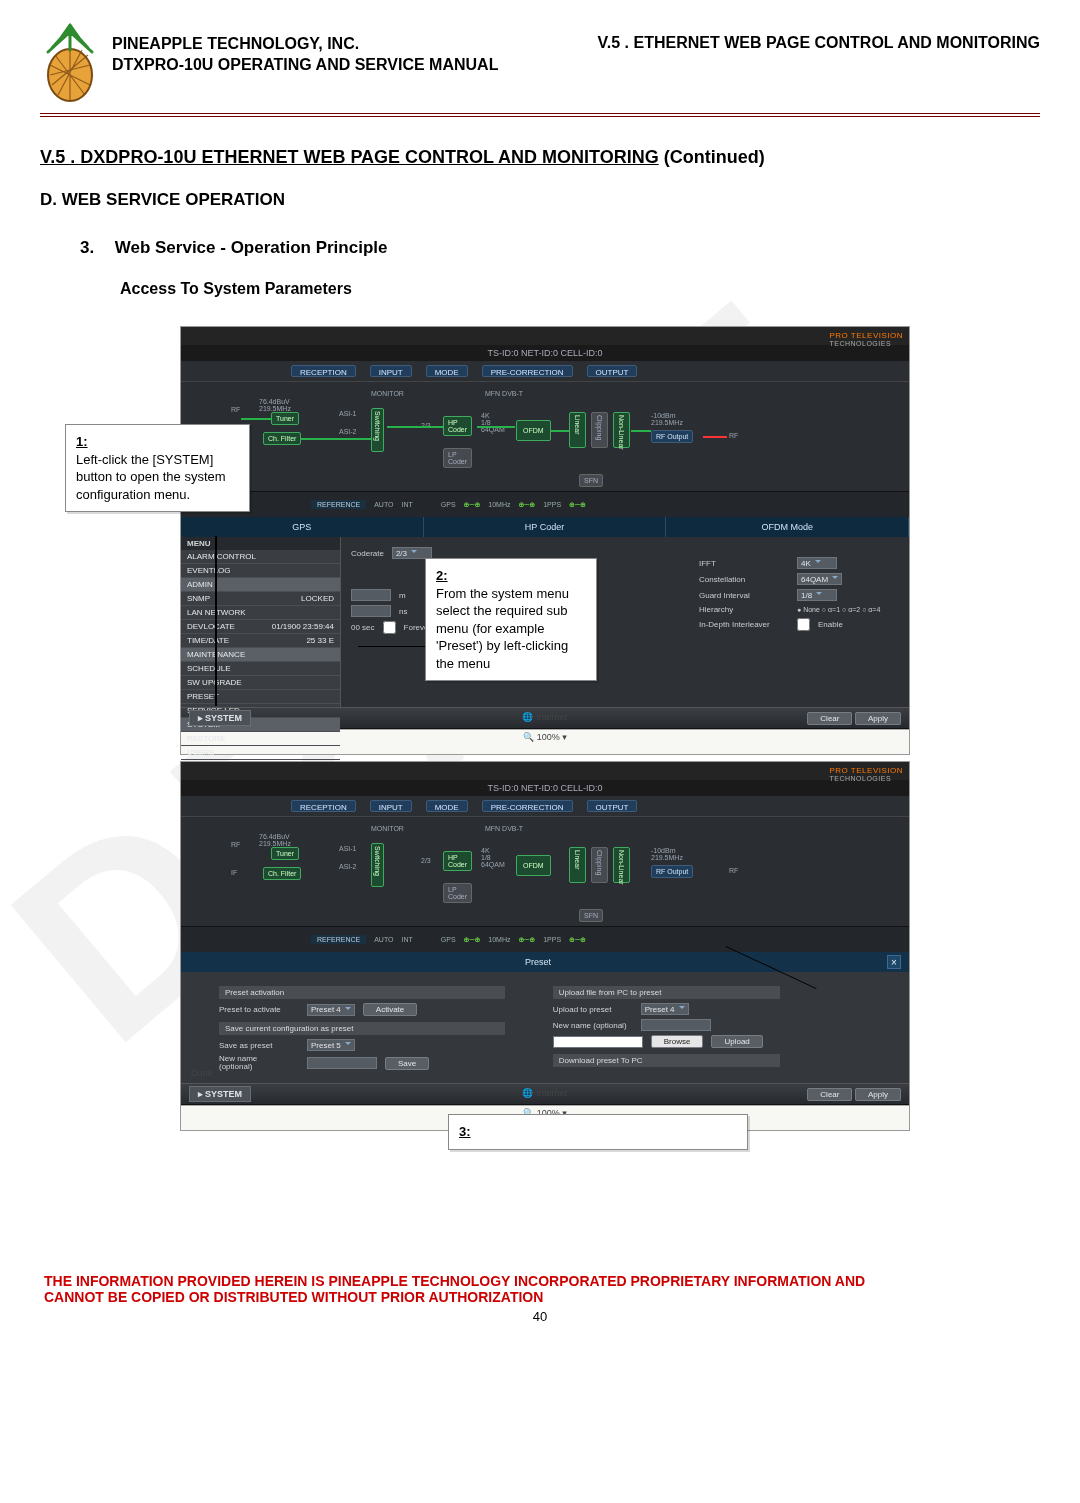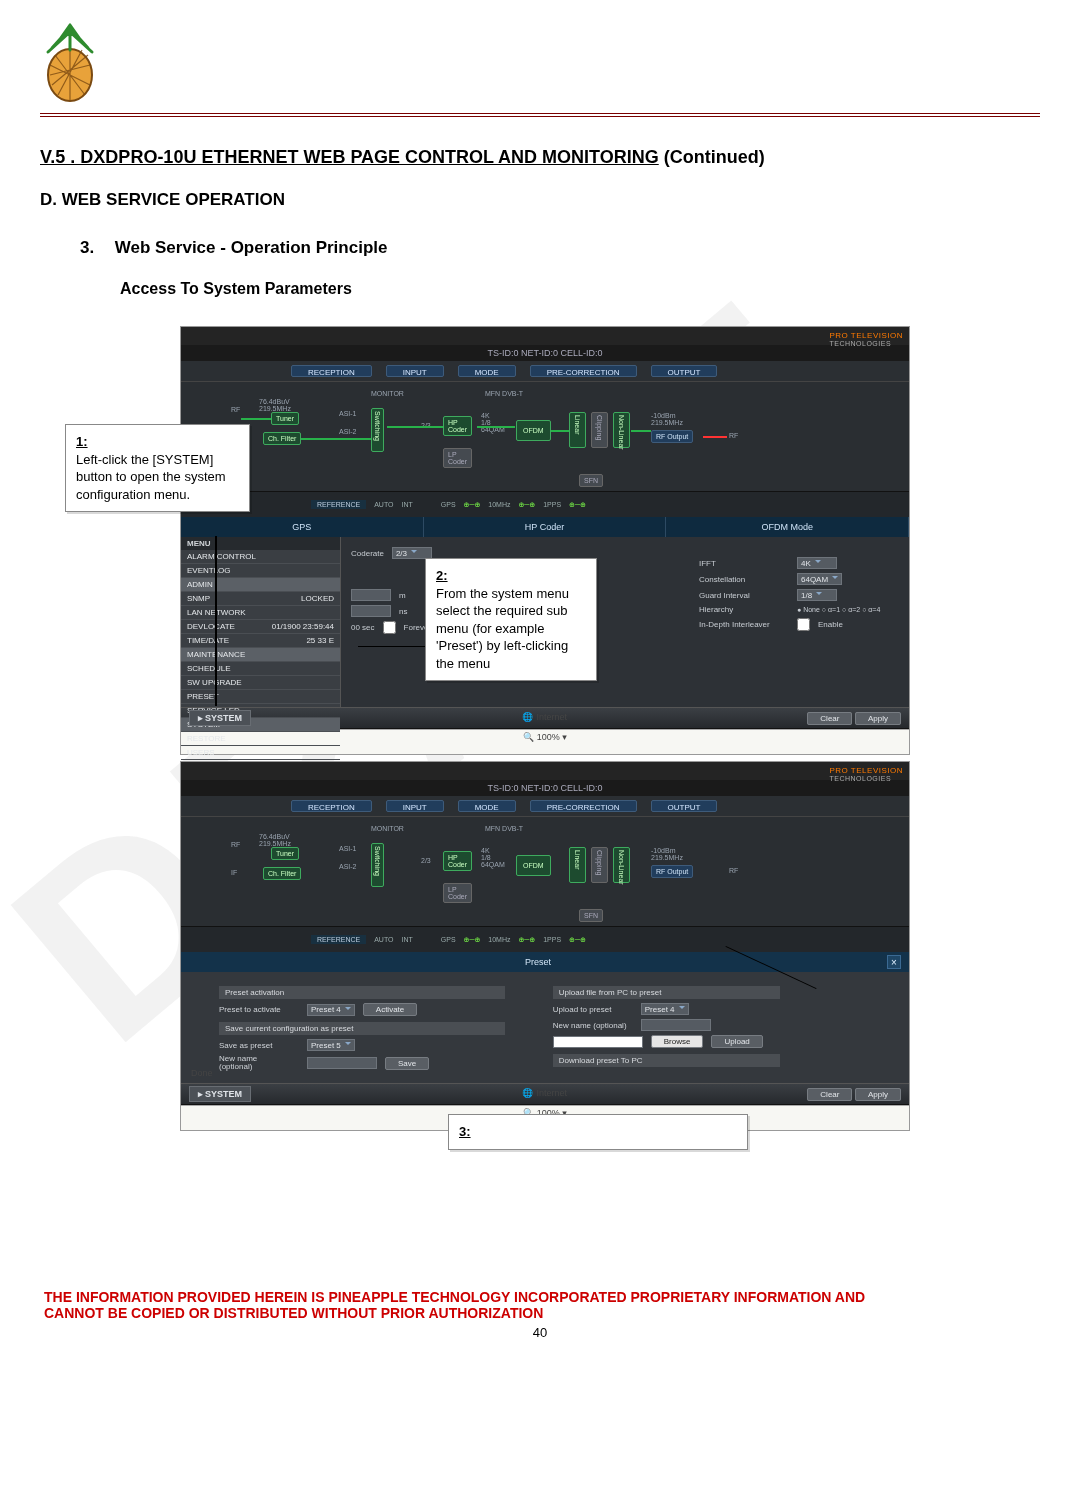"PINEAPPLE TECHNOLOGY, INC." div.header-text { html: none -> <div> <div> <div>PINEAPPLE TECHNOLOGY, INC.</div> <div>DTXPRO-10U OPERATING AND SERVICE MANUAL</div> </div> <div>V.5 . ETHERNET WEB PAGE CONTROL AND MONITORING</div> </div> }
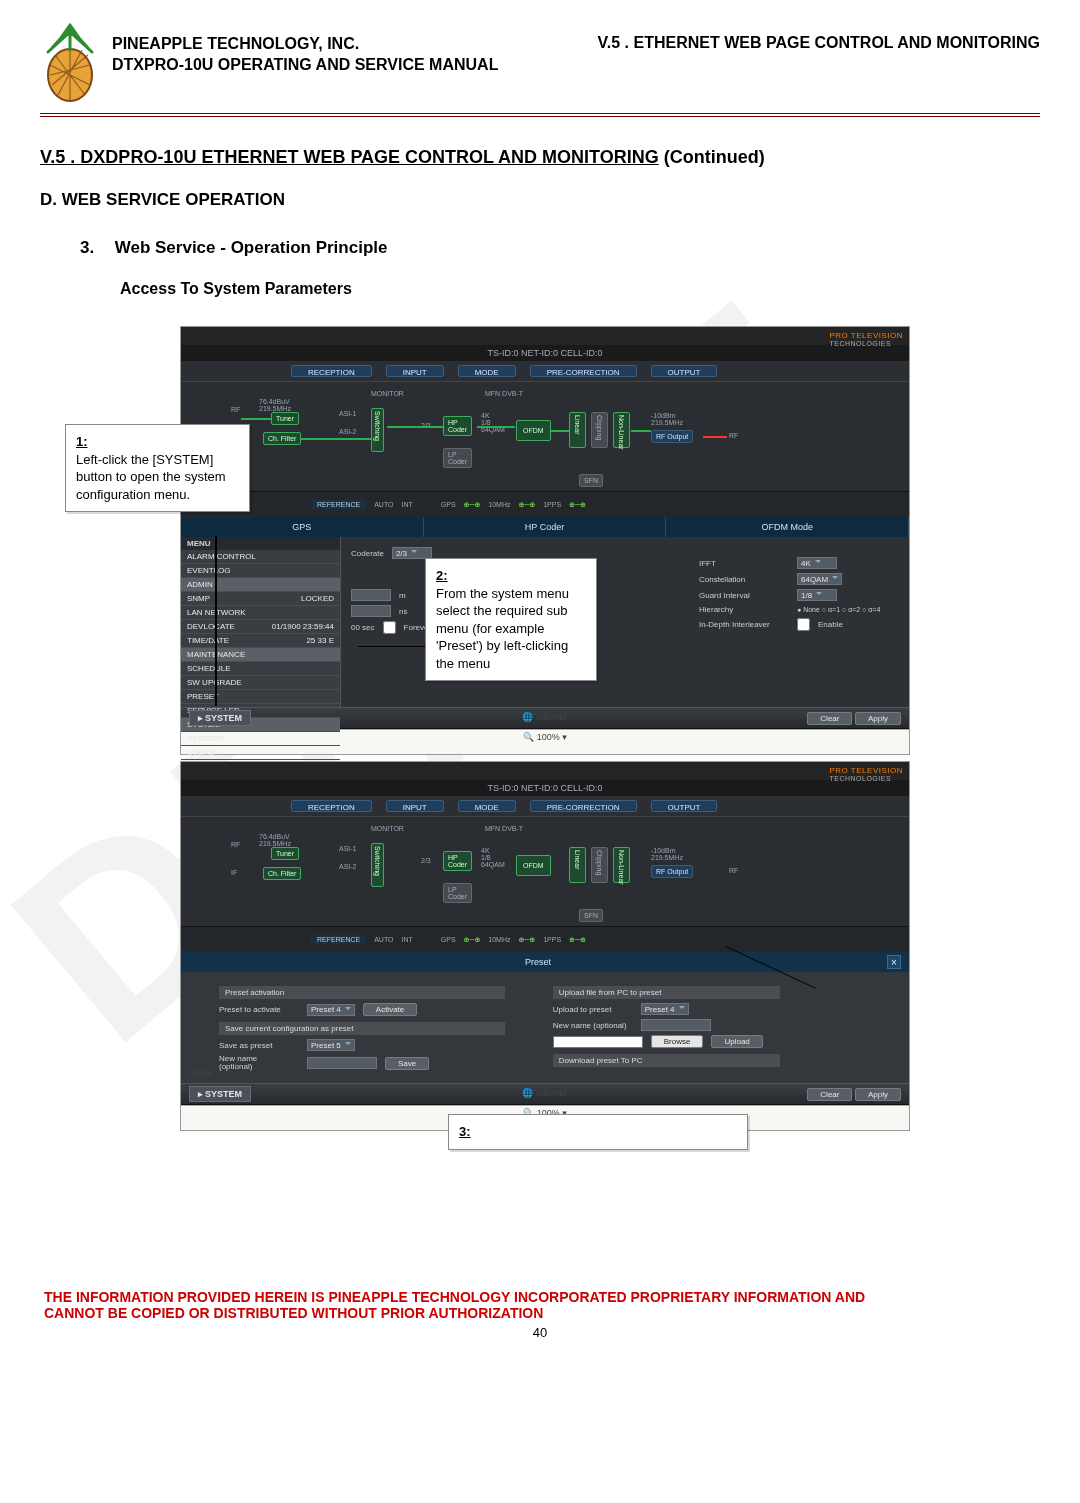"RECEPTION" .ss-tab { padding: 2px 16px -> 2px 8px }
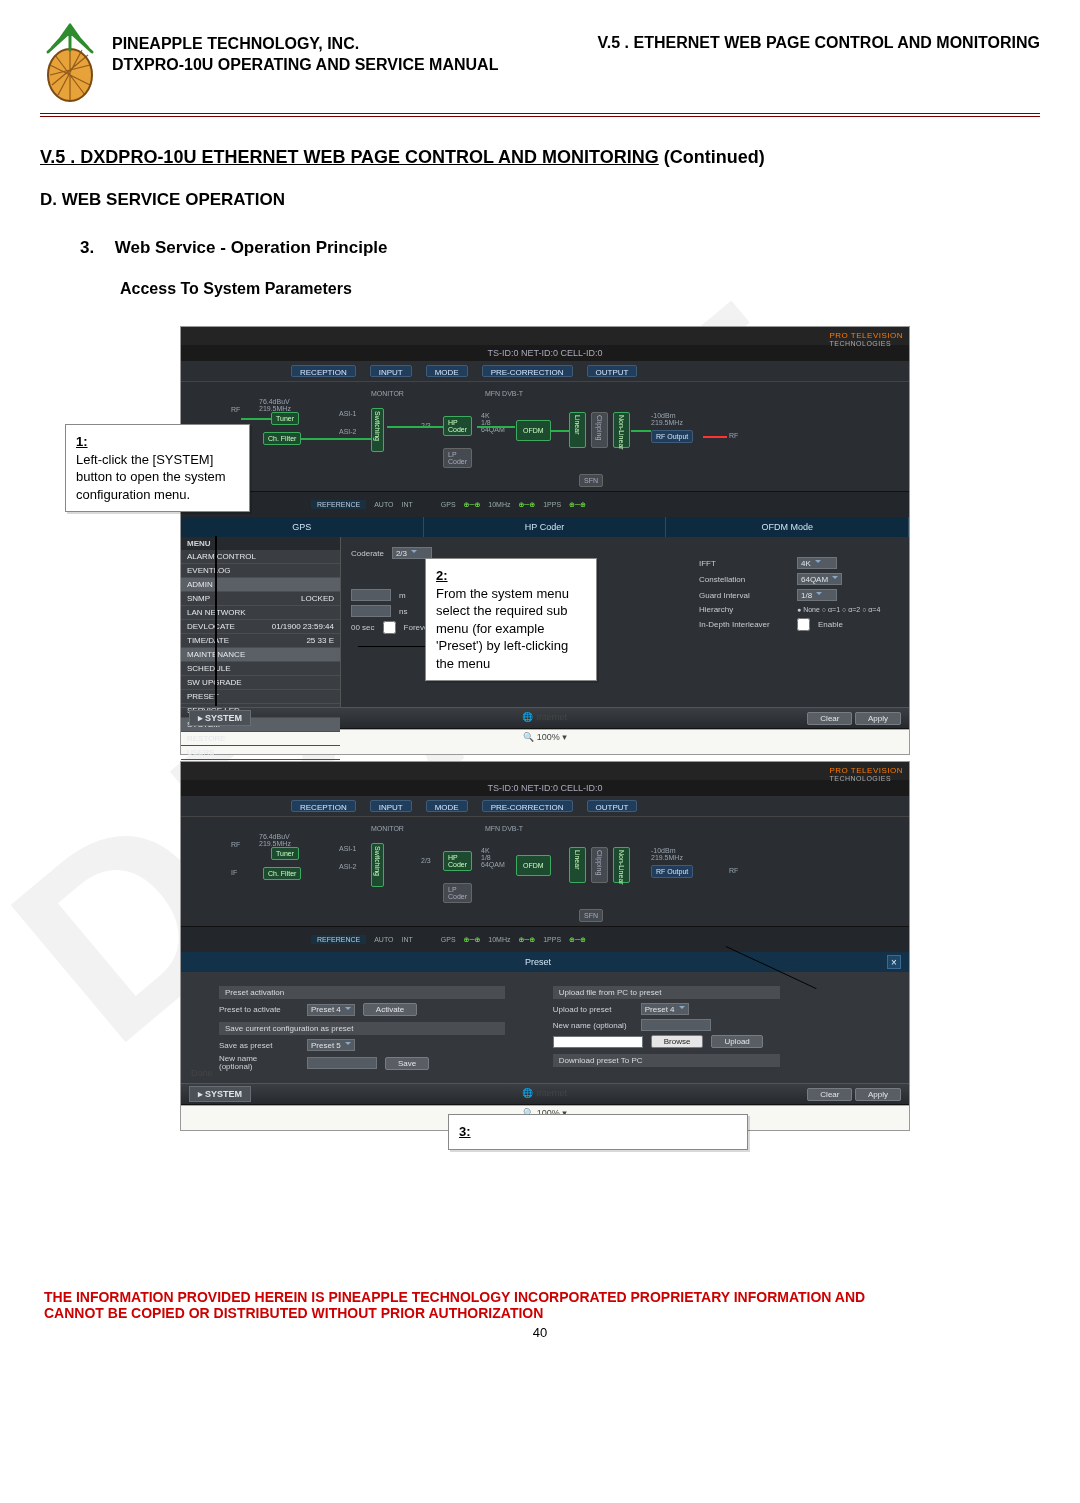"THE INFORMATION PROVIDED HEREIN IS" .footer { margin-top: 28px -> 12px }
